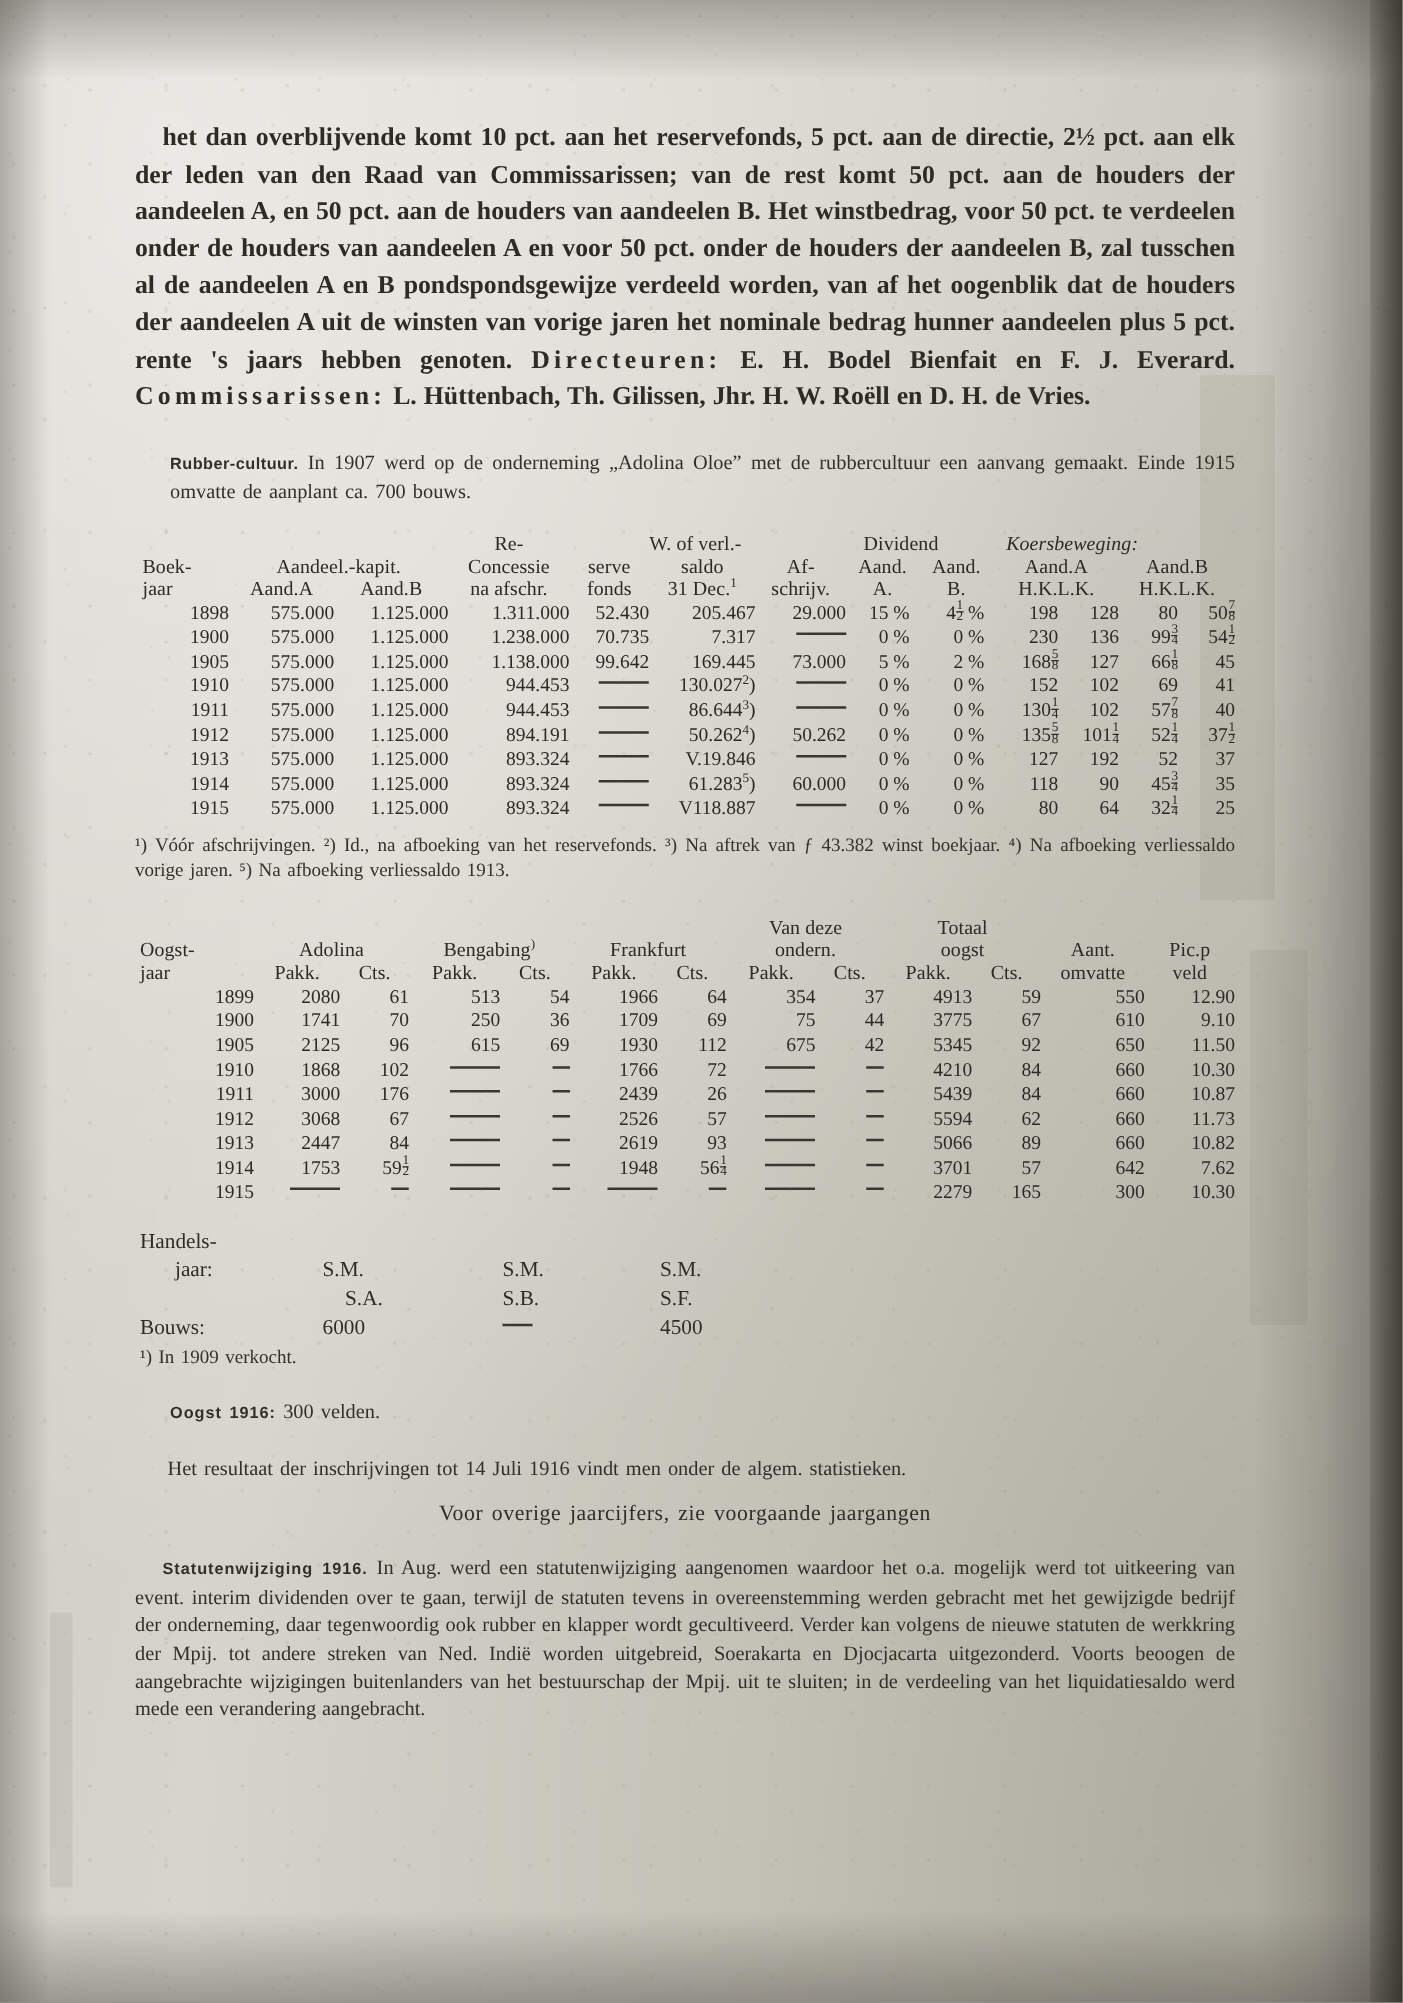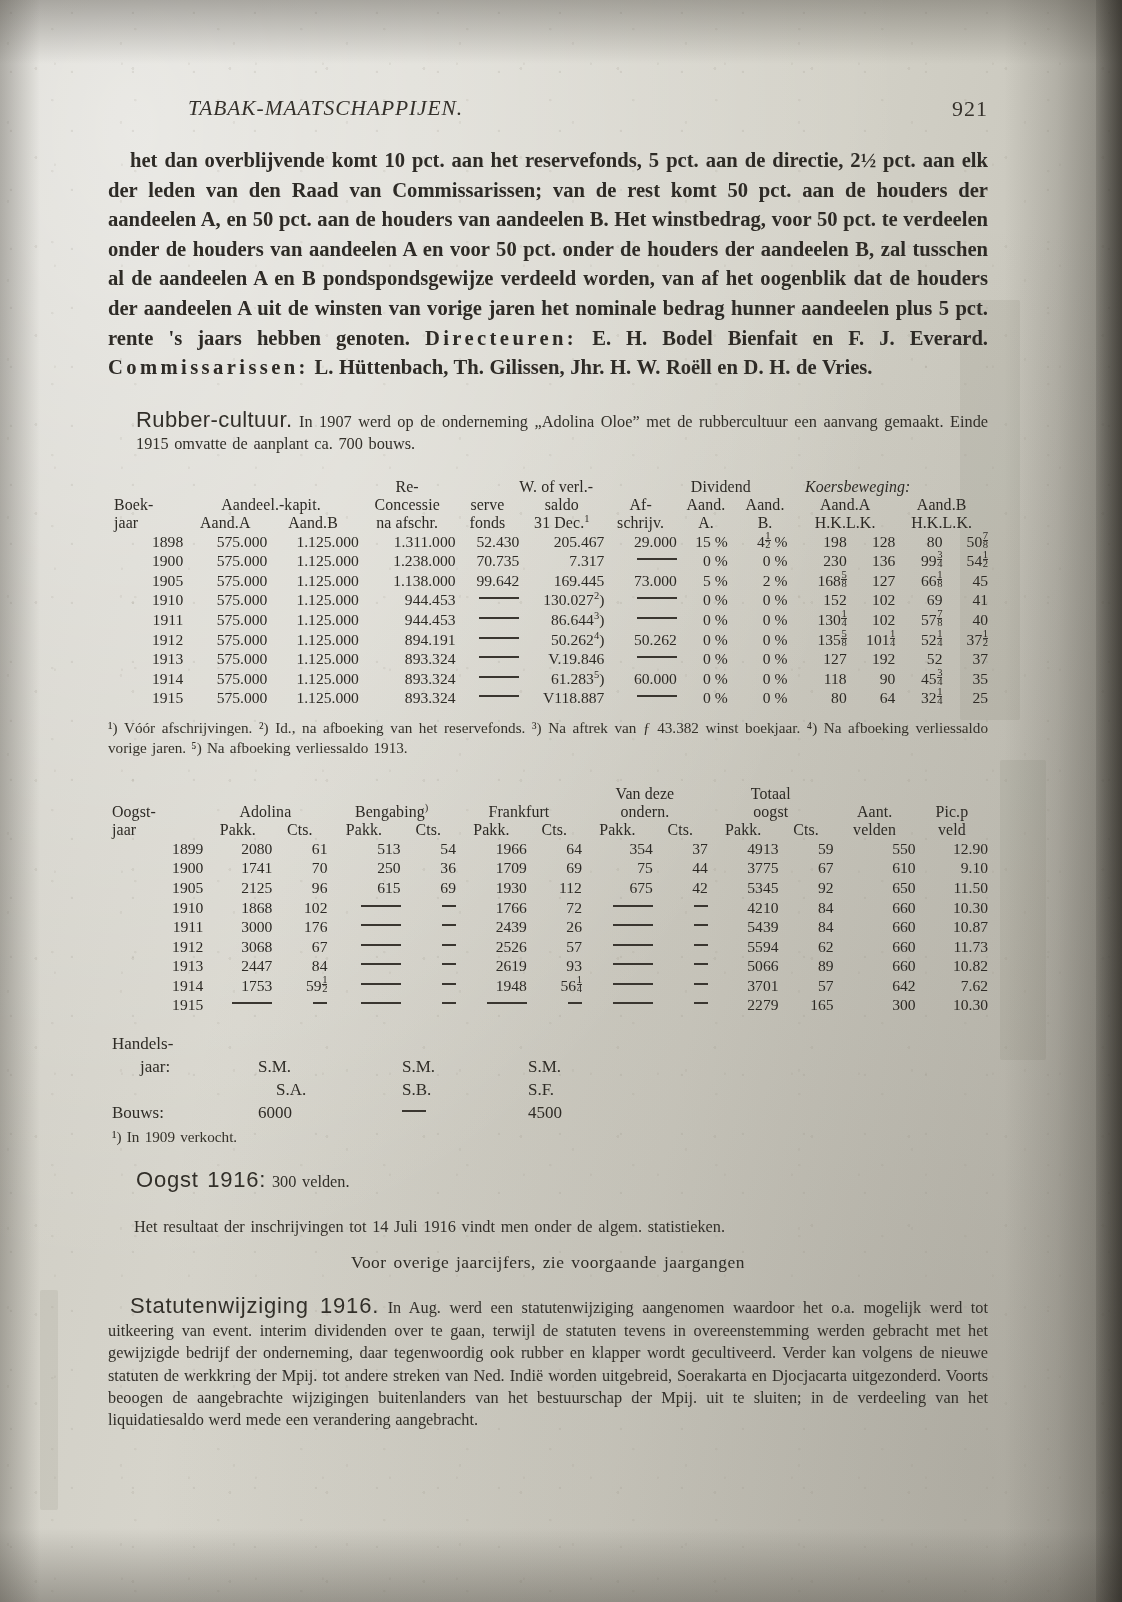"TABAK-MAATSCHAPPIJEN." div { html: <div> <div>TABAK-MAATSCHAPPIJEN.</div> <div>921</div> </div> -> none }
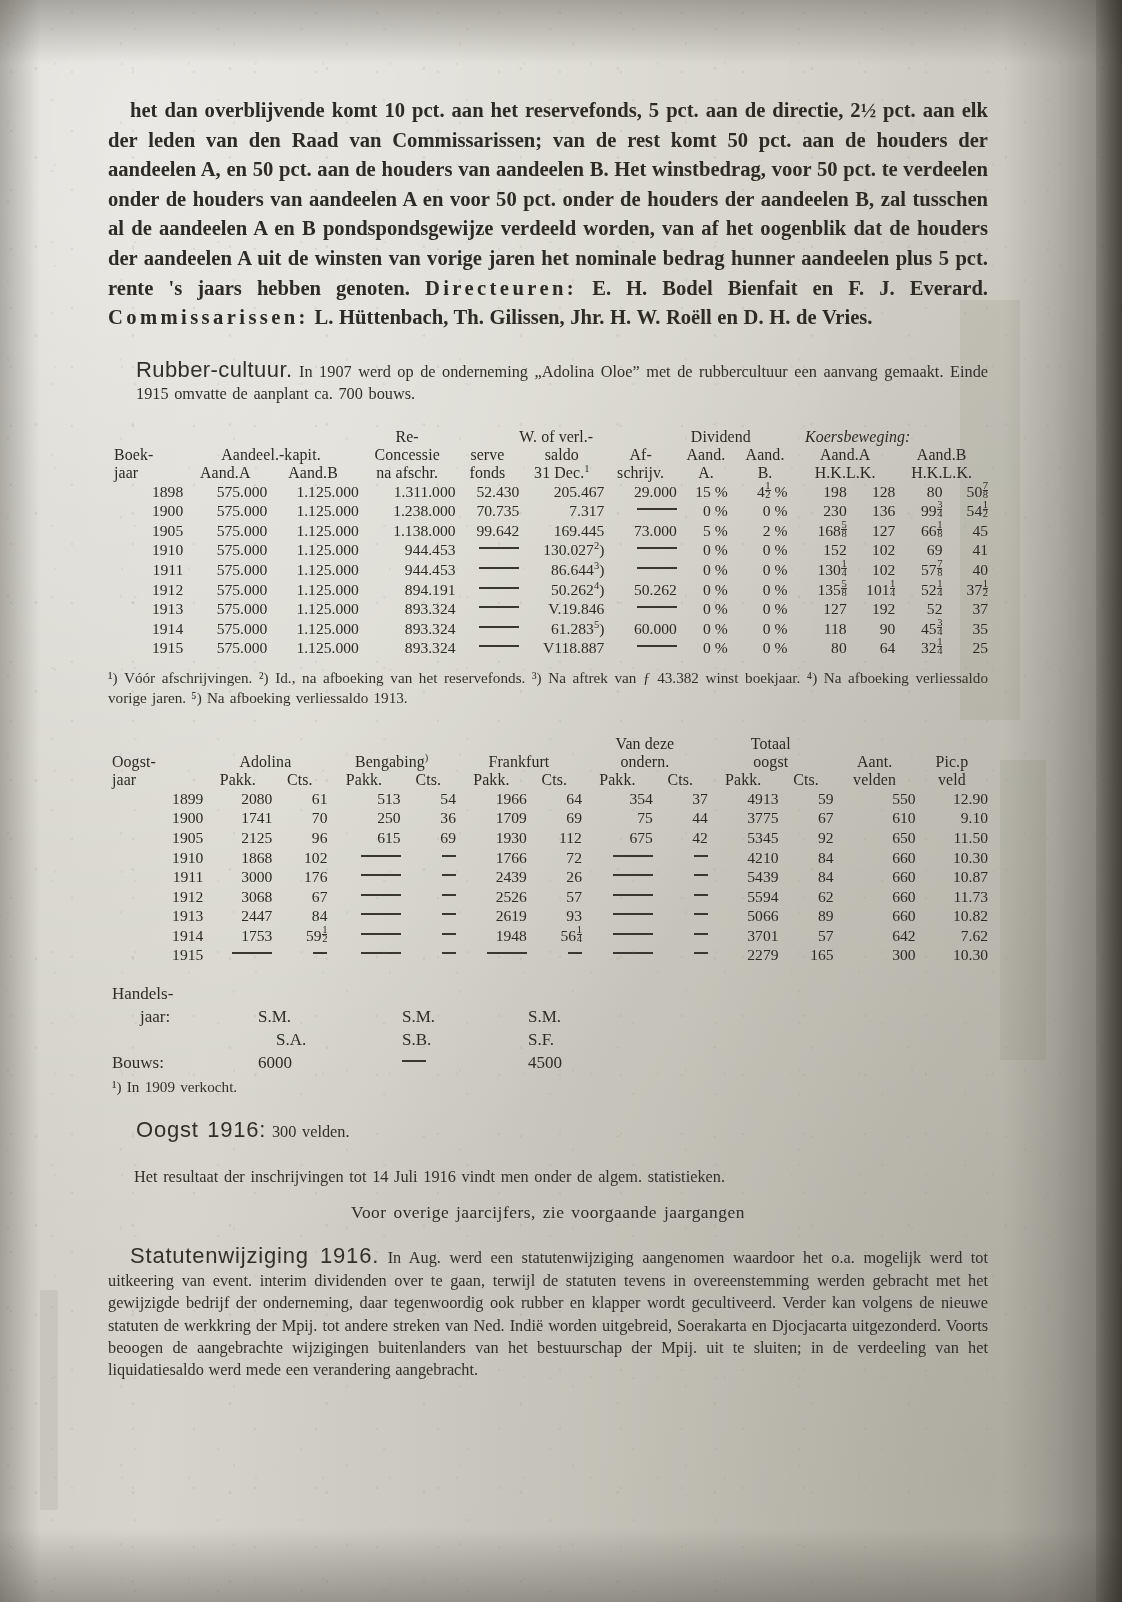"Rubber-cultuur." .lead { font-size: 22px -> 13px; font-weight: normal -> bold }
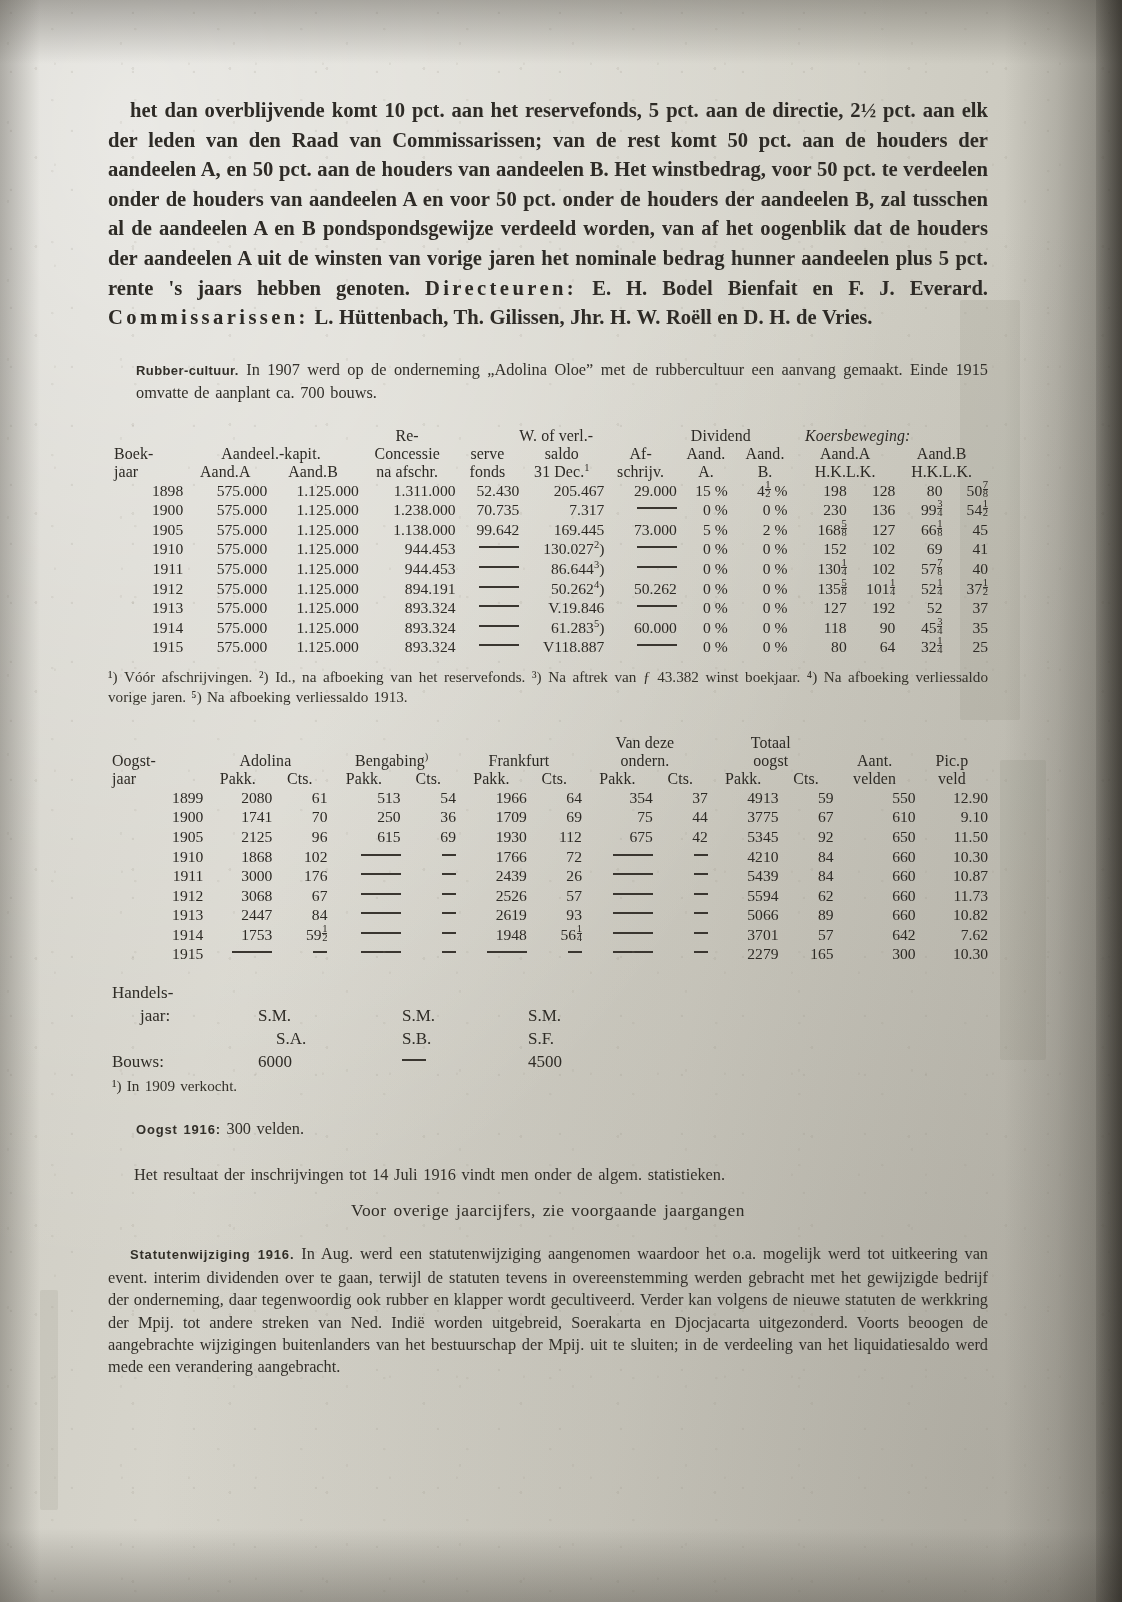"velden" td.ctr { text: velden -> omvatte }
